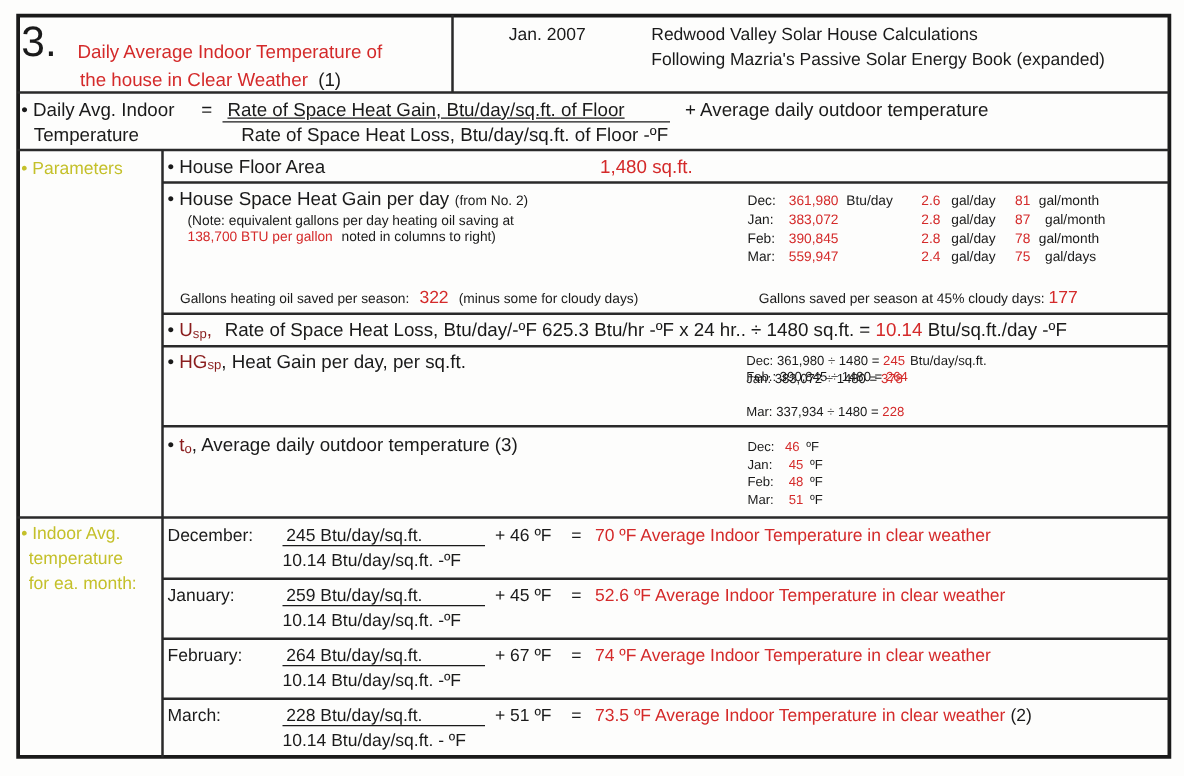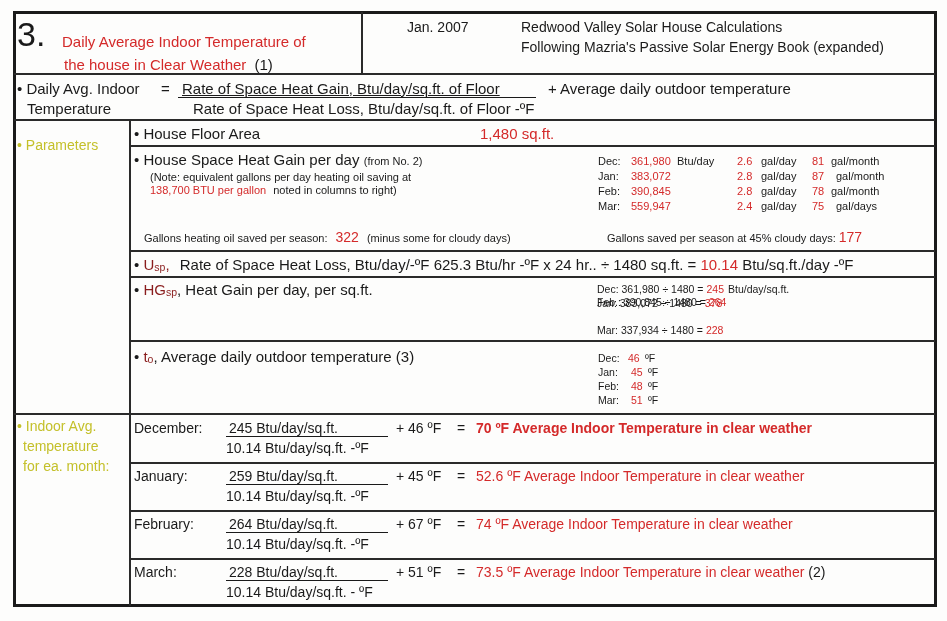"• Parameters" div.abs { margin-top: 11px -> none }
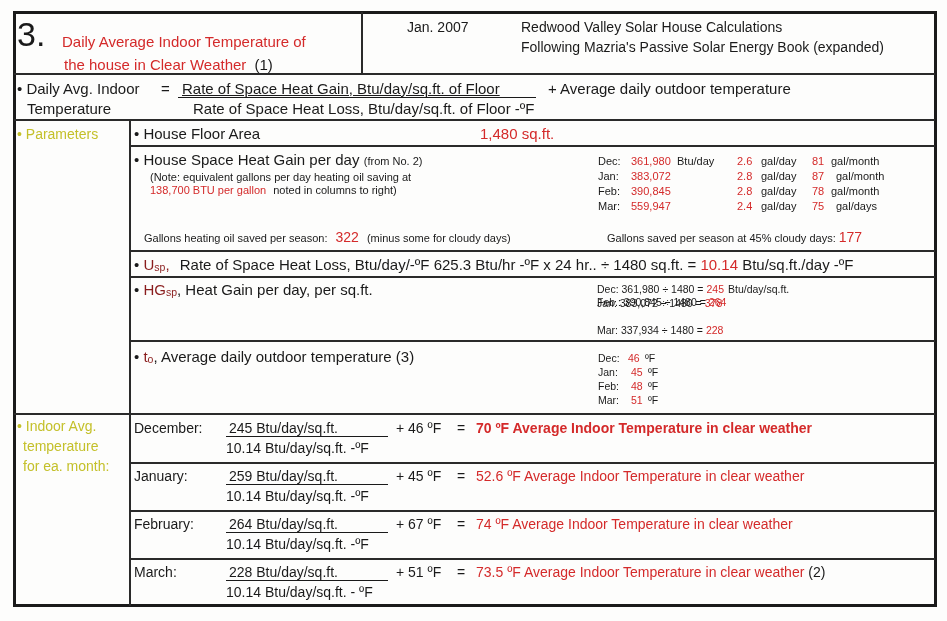"70 ºF Average Indoor Temperature" div.abs { font-weight: bold -> none }
